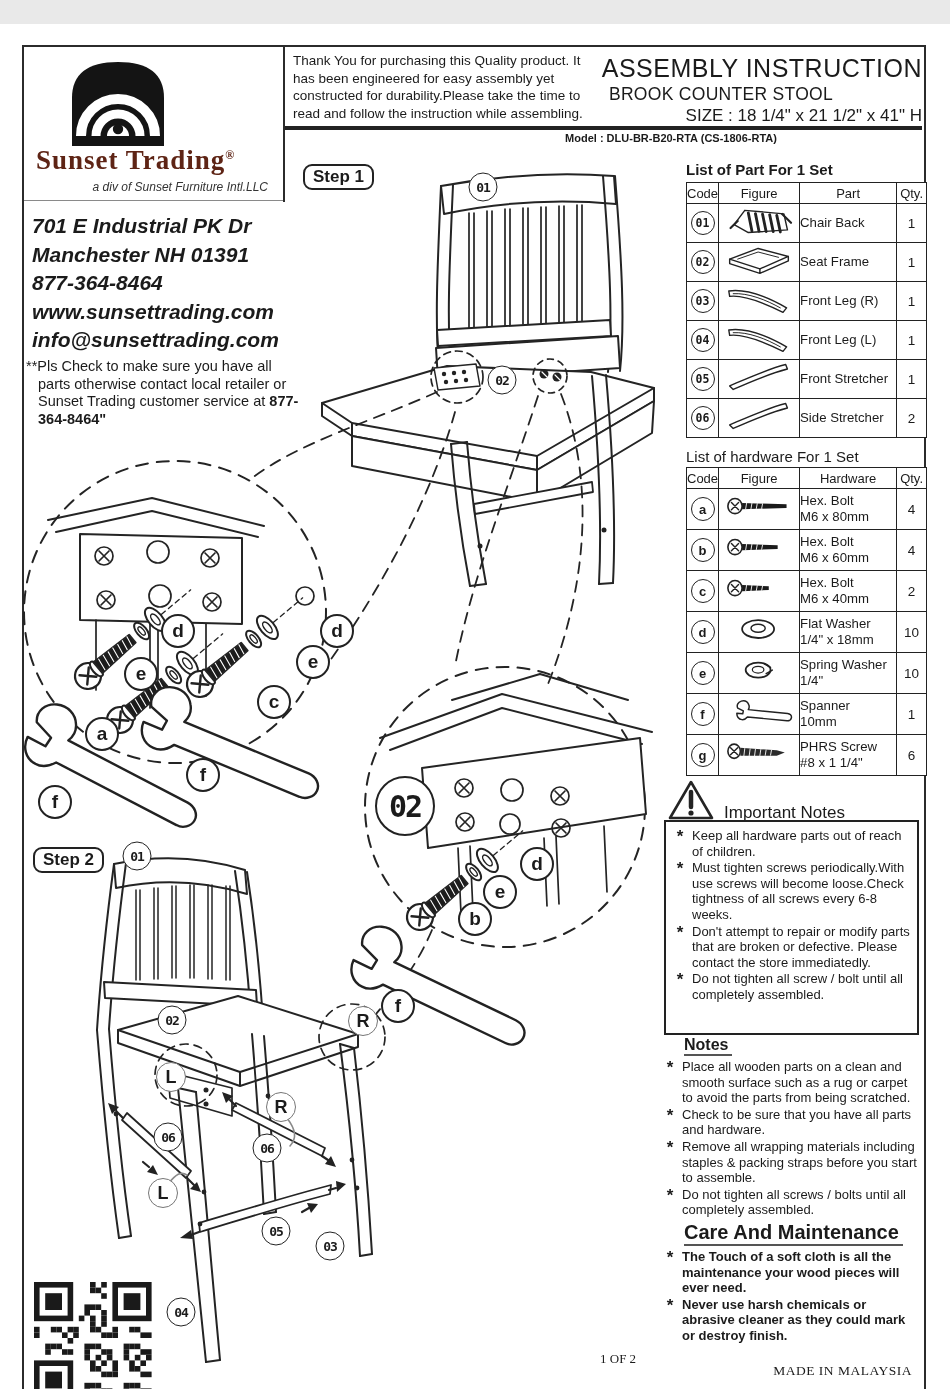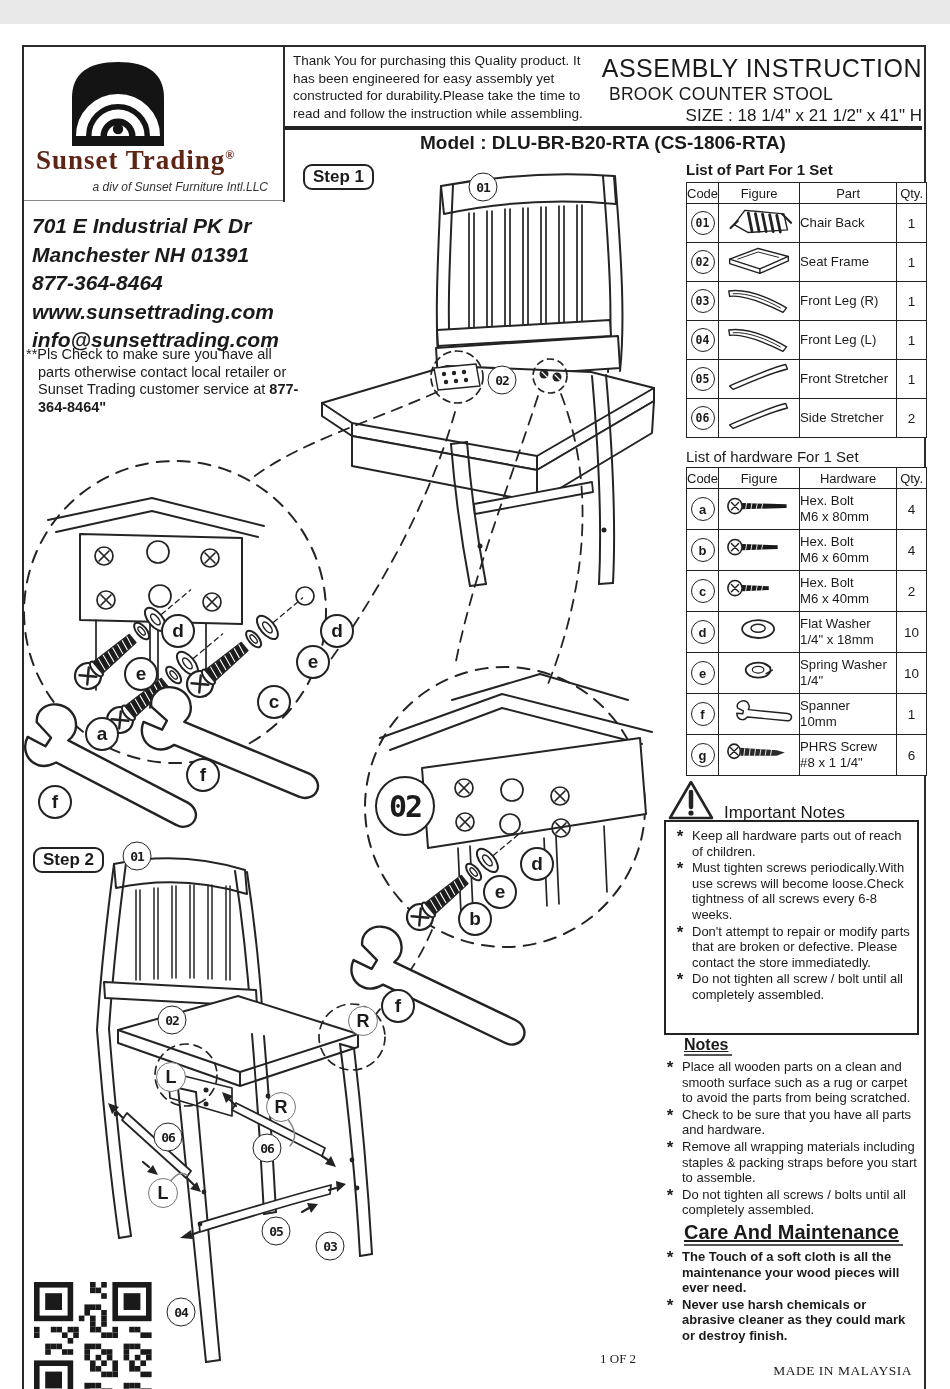"Model : DLU-BR-B20-RTA (CS-1806-RTA)" .model { font-size: 19px -> 11px; text-align: left -> center }
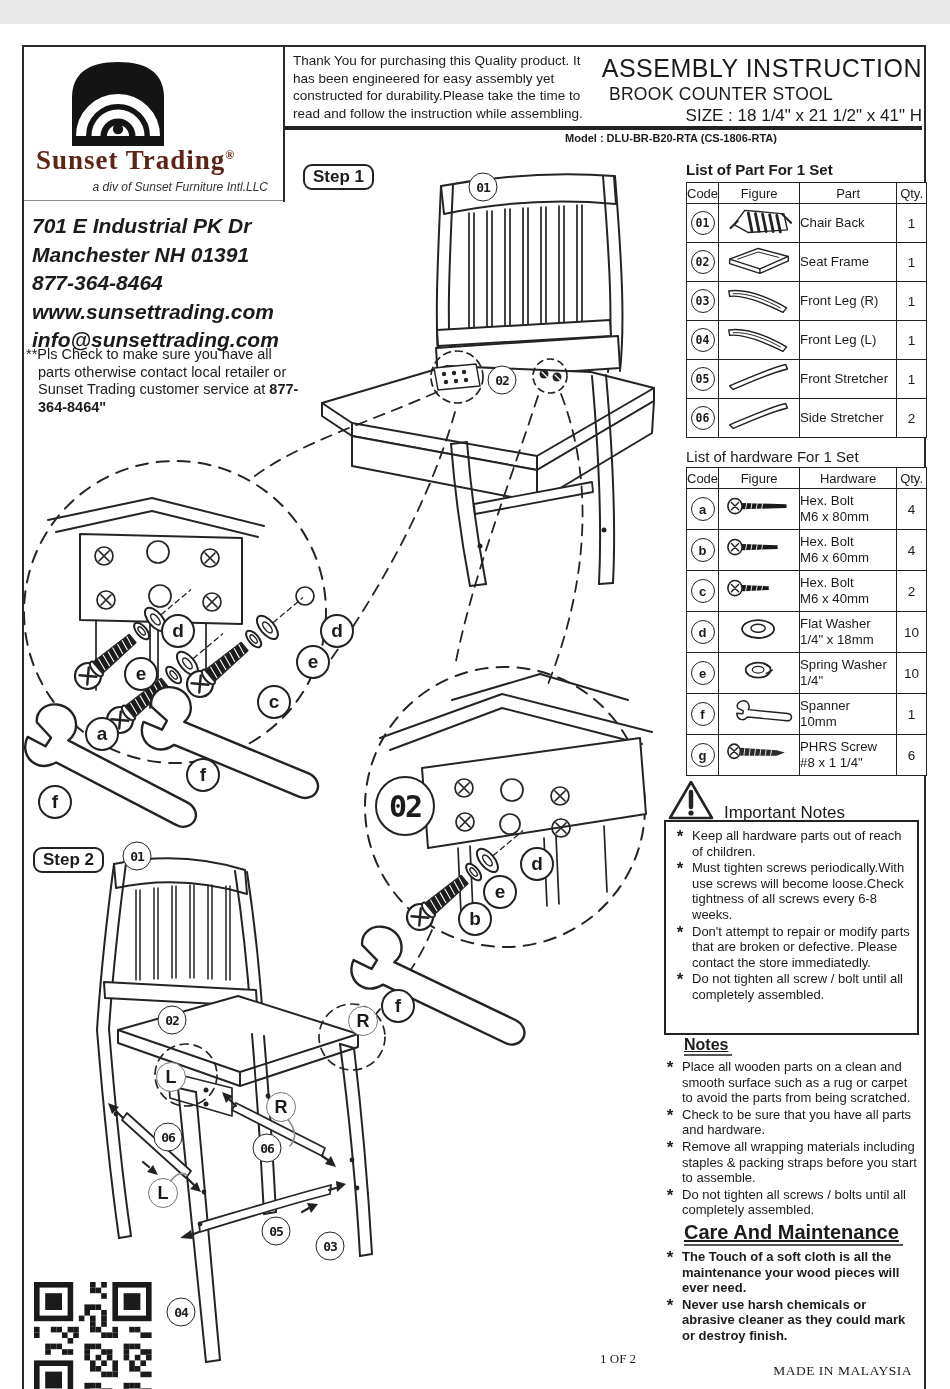"**Pls Check to make sure" .checknote { top: 322px -> 334px }
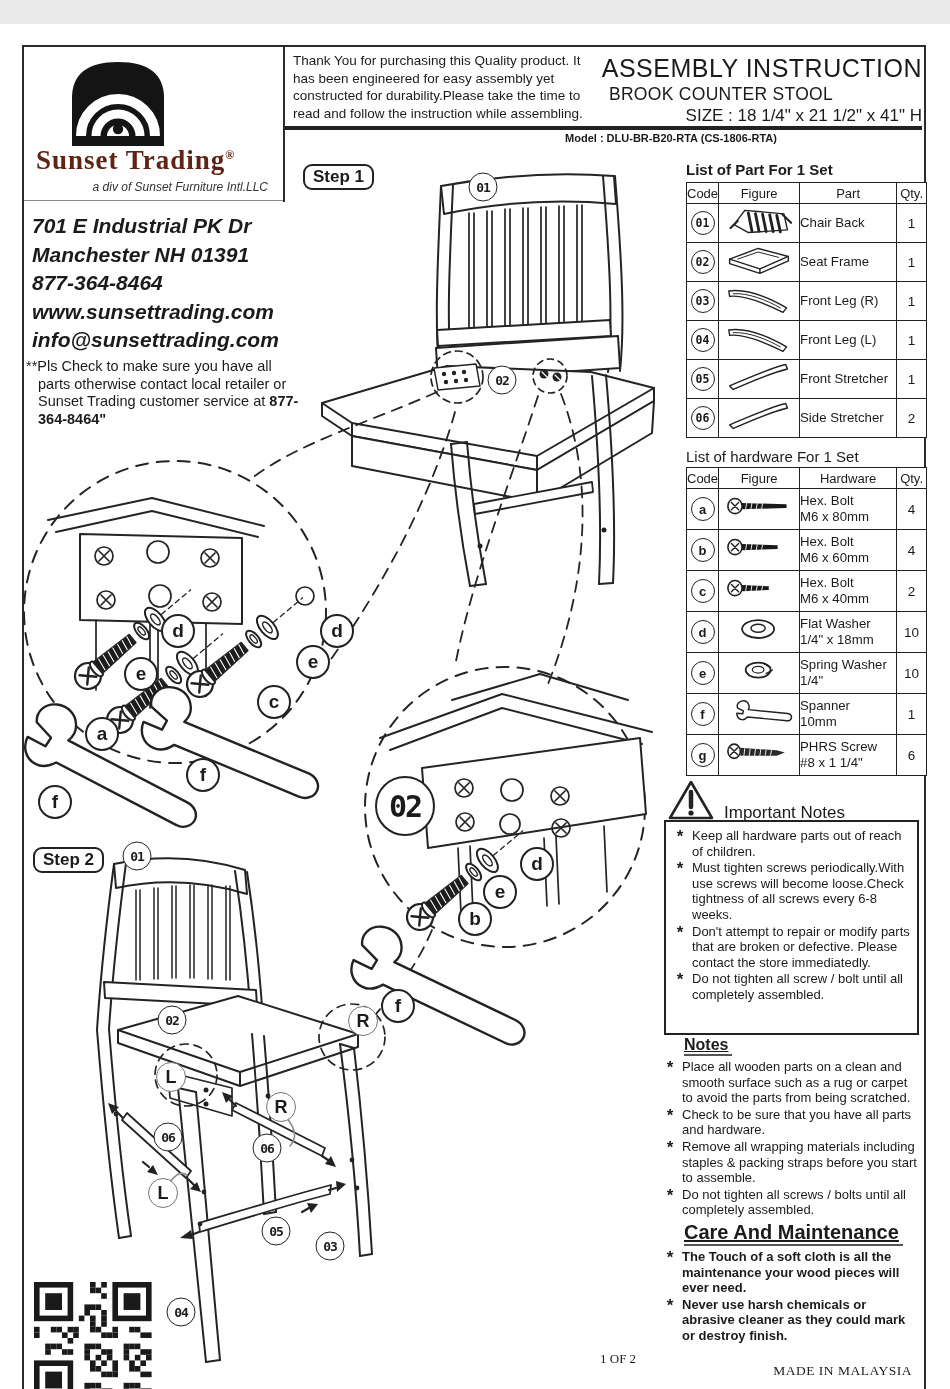"Notes" .flow-h { text-decoration: underline -> none }
